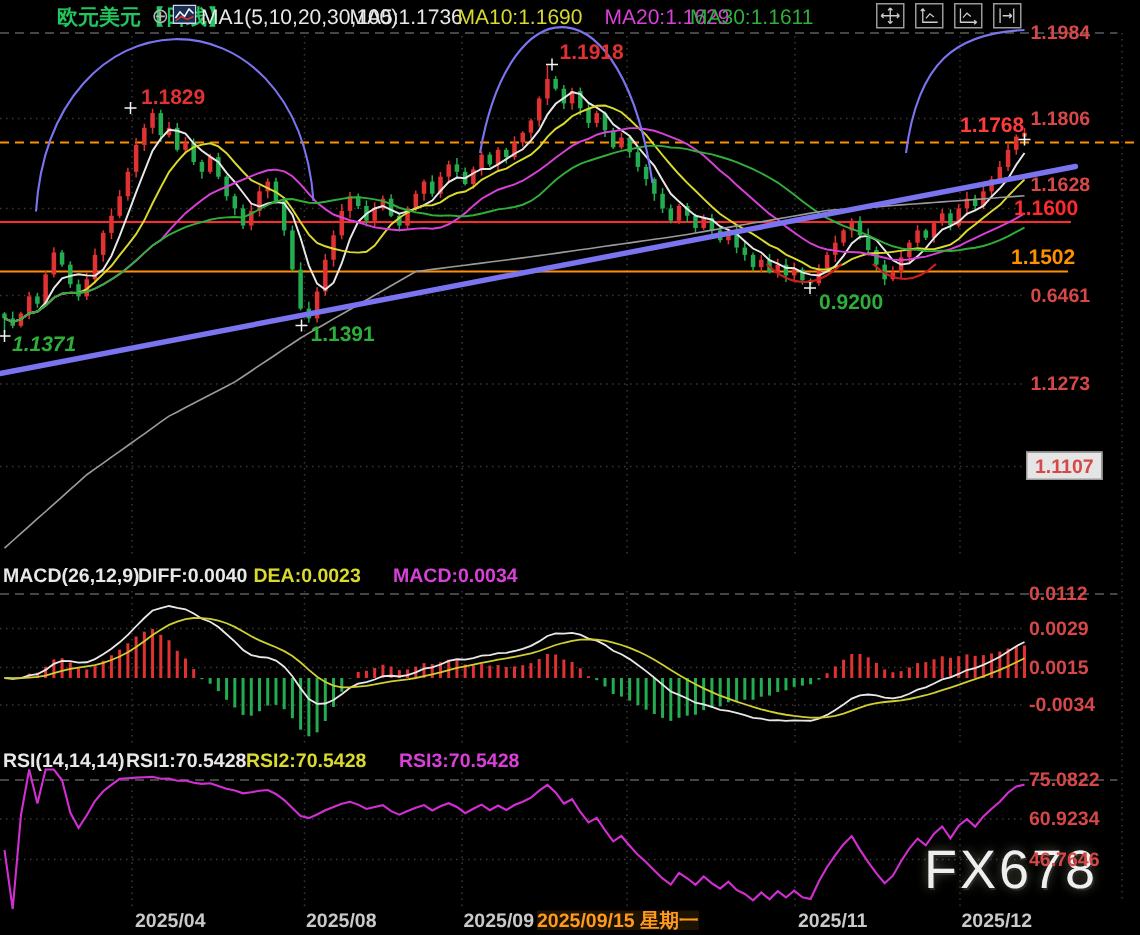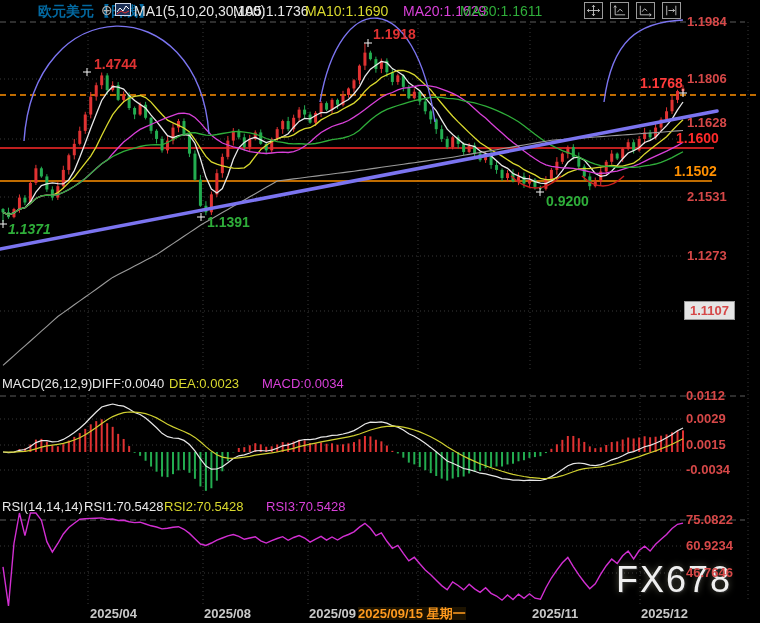"欧元美元" .gold { color: #0369a1 -> #22c55e }
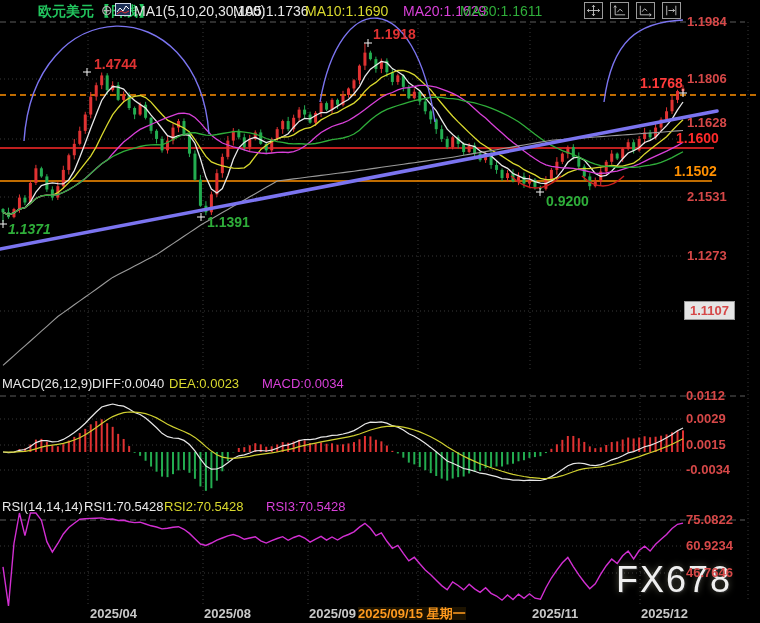"1.4744" div.txt { text: 1.4744 -> 1.1829 }
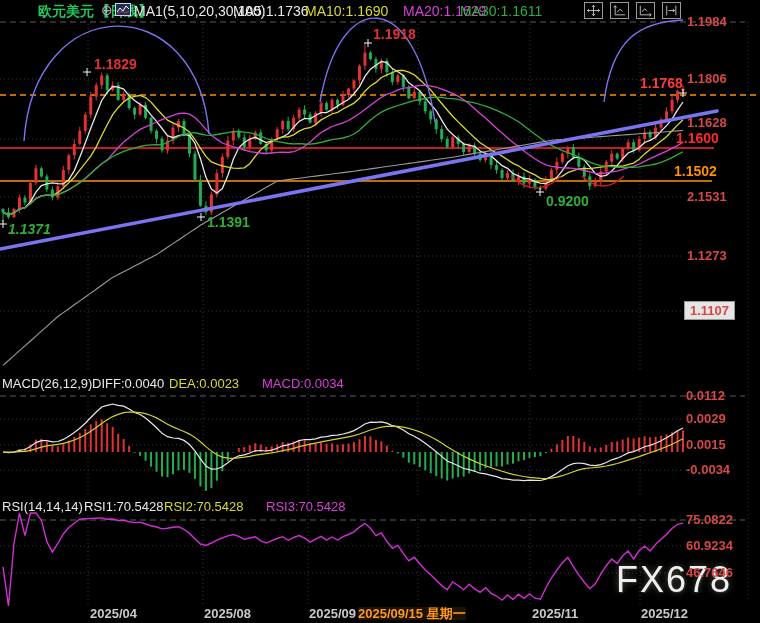"2.1531" div.txt { text: 2.1531 -> 0.6461 }
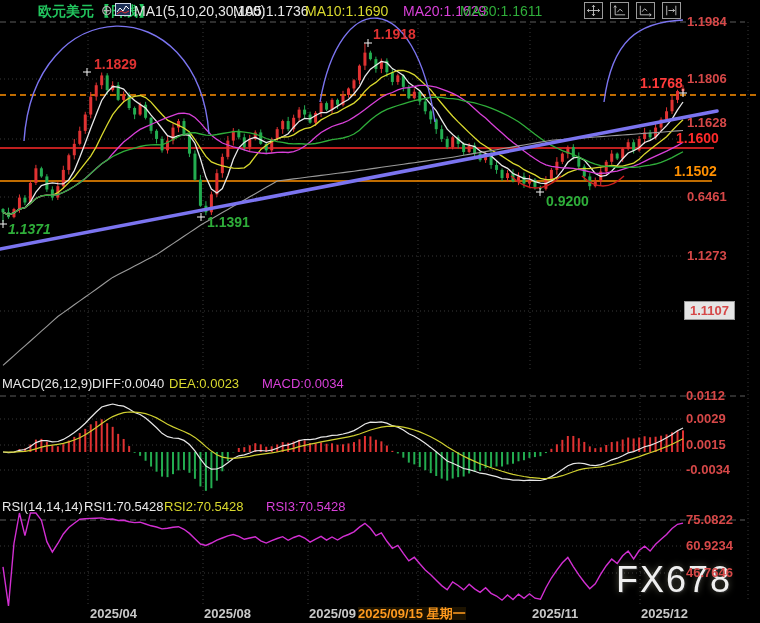"MACD(26,12,9)" .ind-hdr { font-weight: 400 -> 700 }
